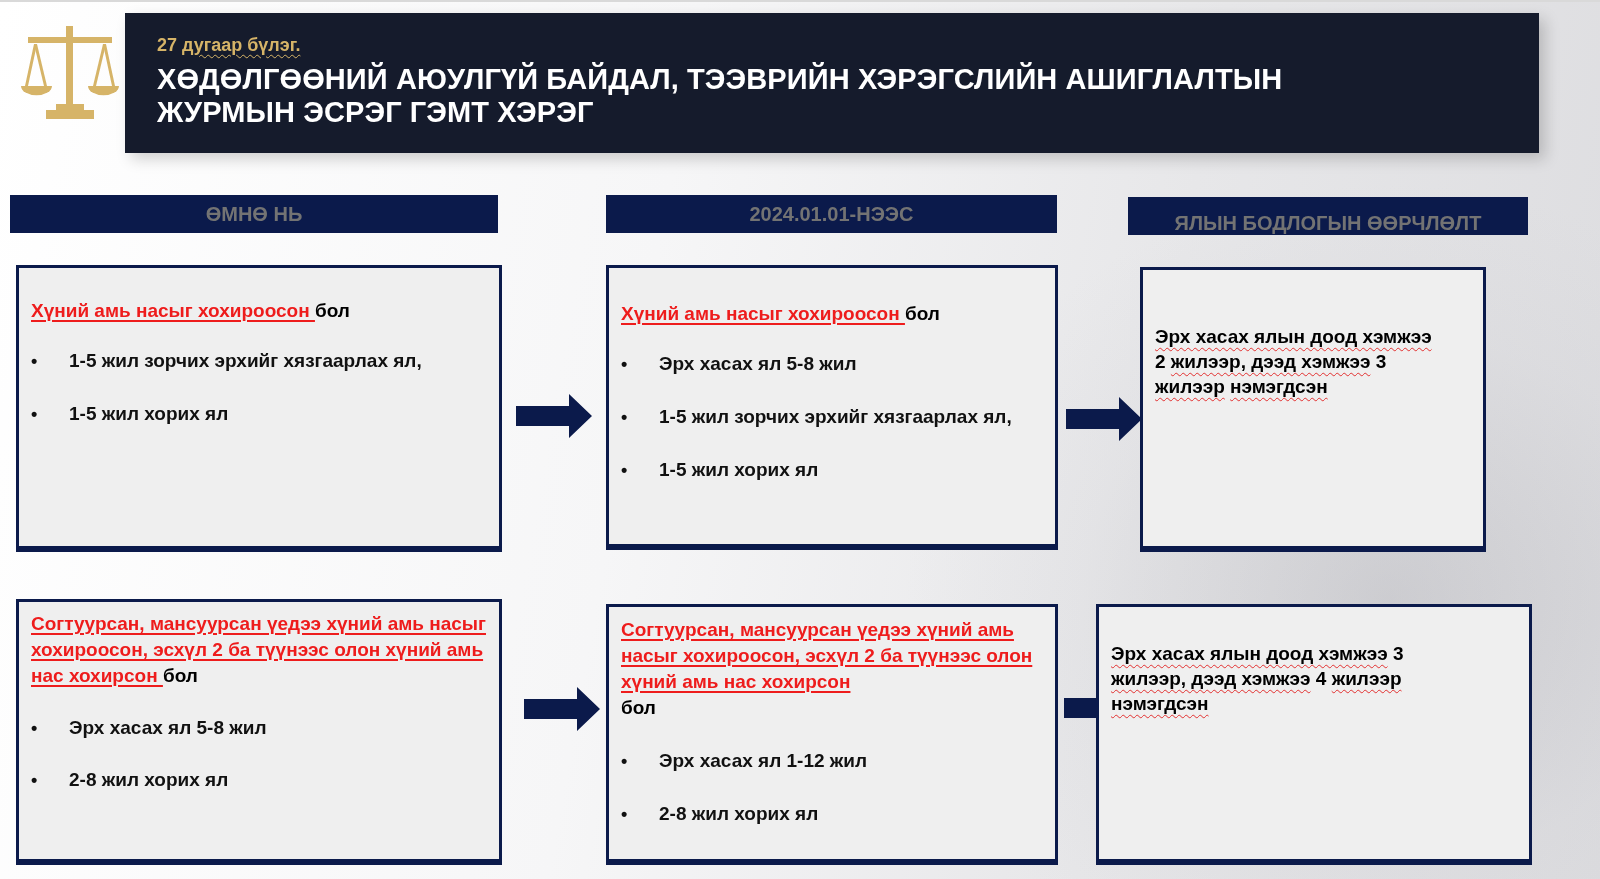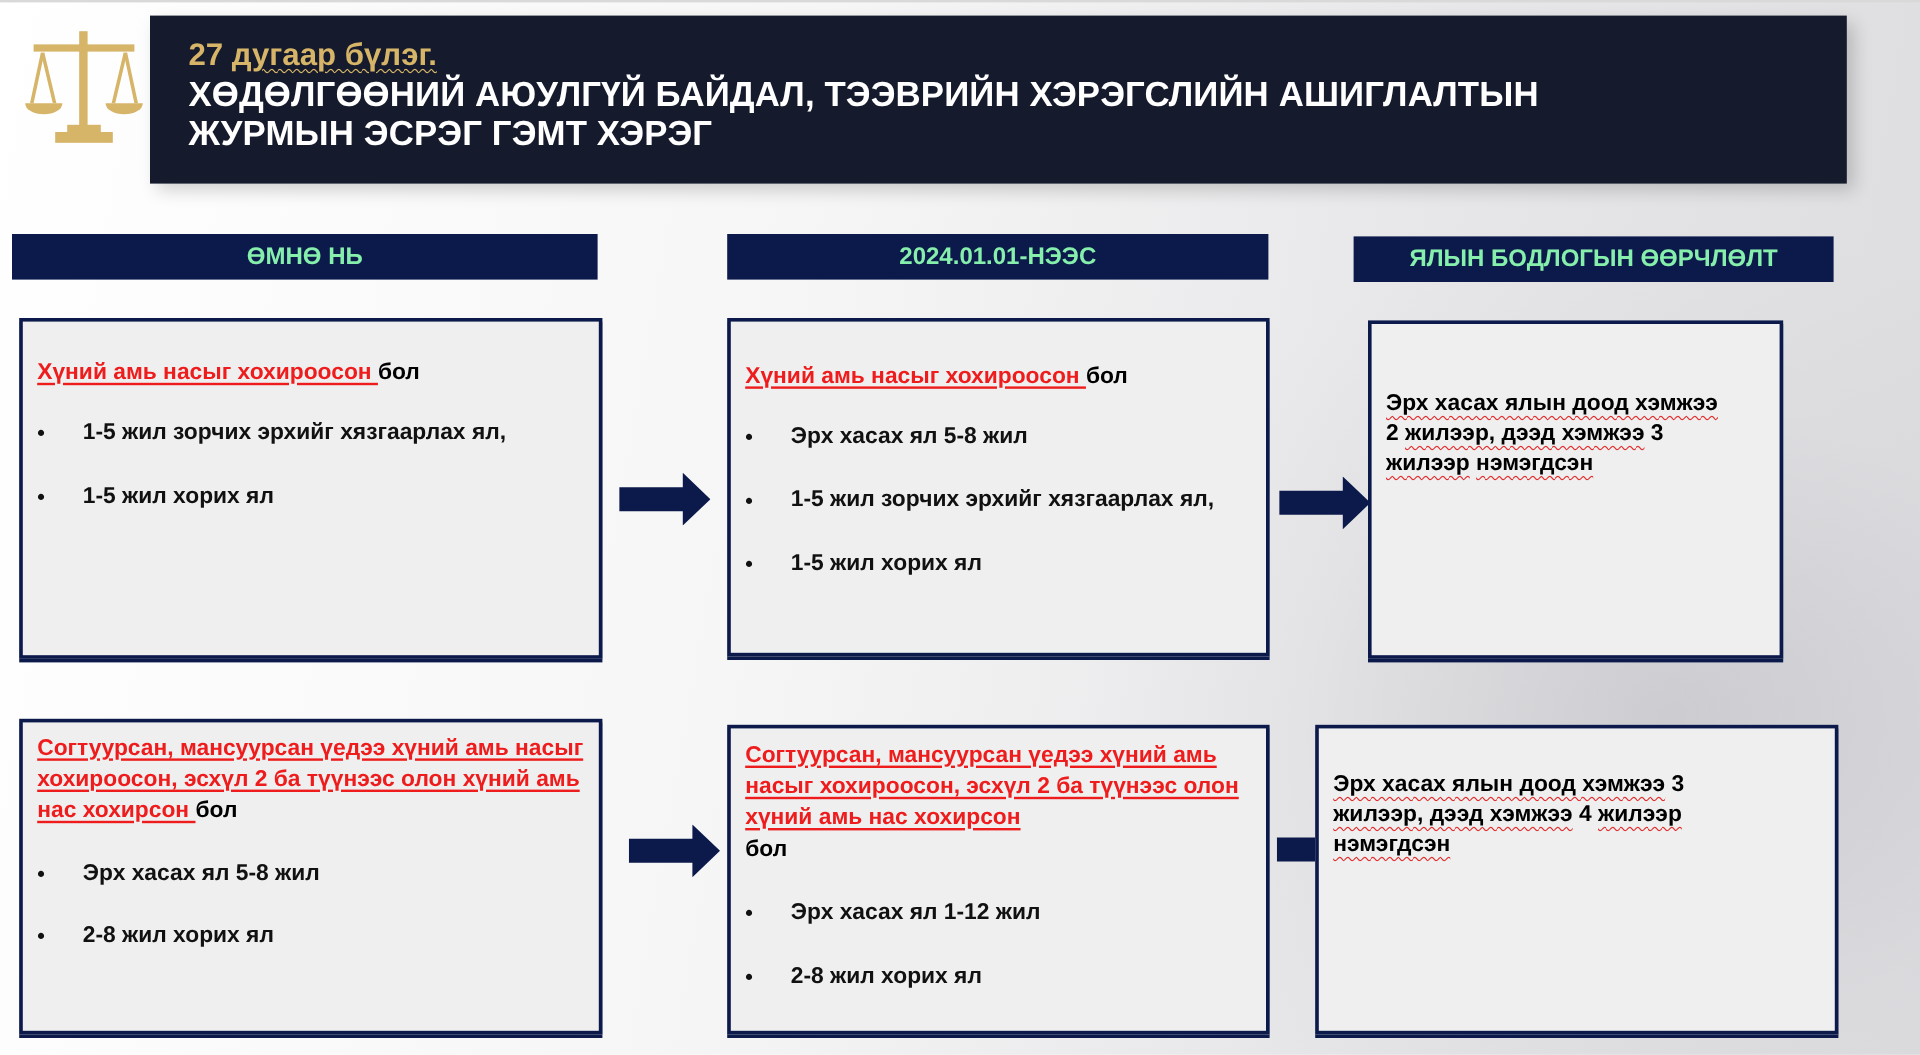"27 дугаар бүлэг." .chapter { font-size: 26px -> 18px }
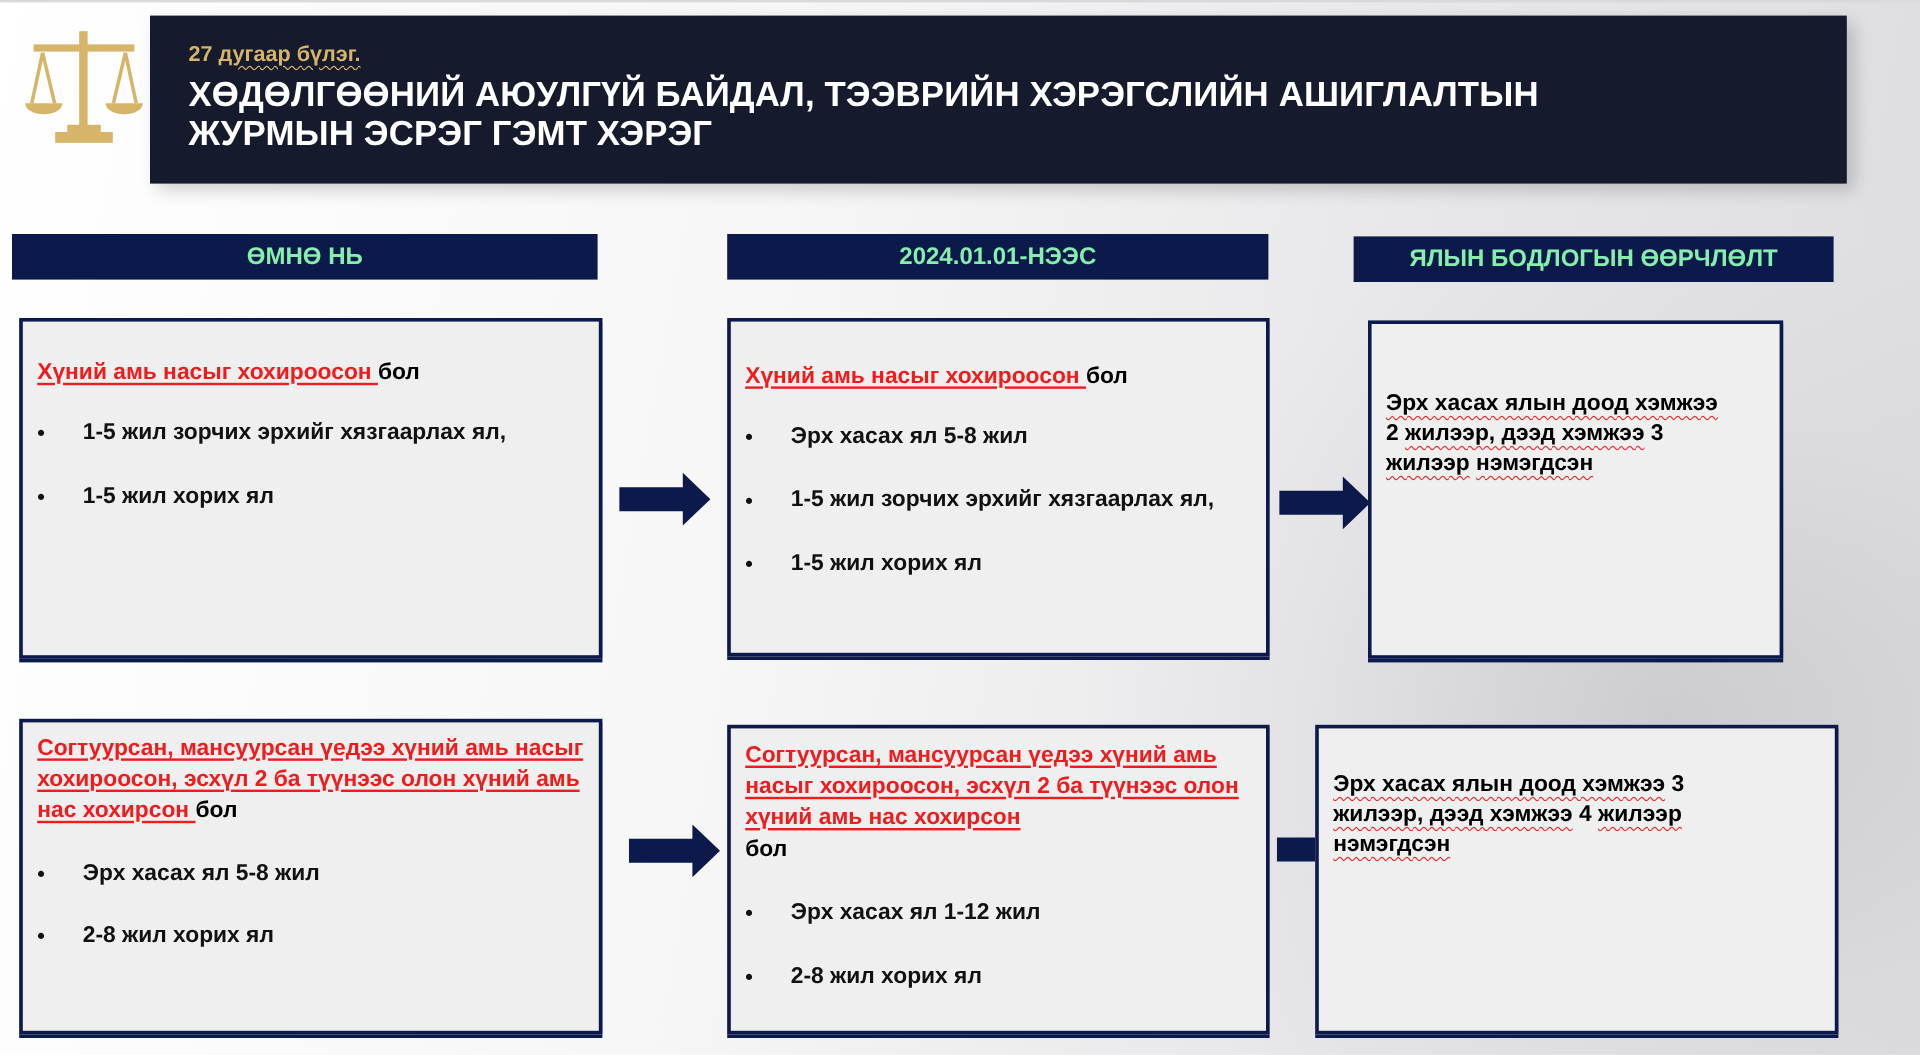"ӨМНӨ НЬ" .col-head { color: #86efac -> #737373 }
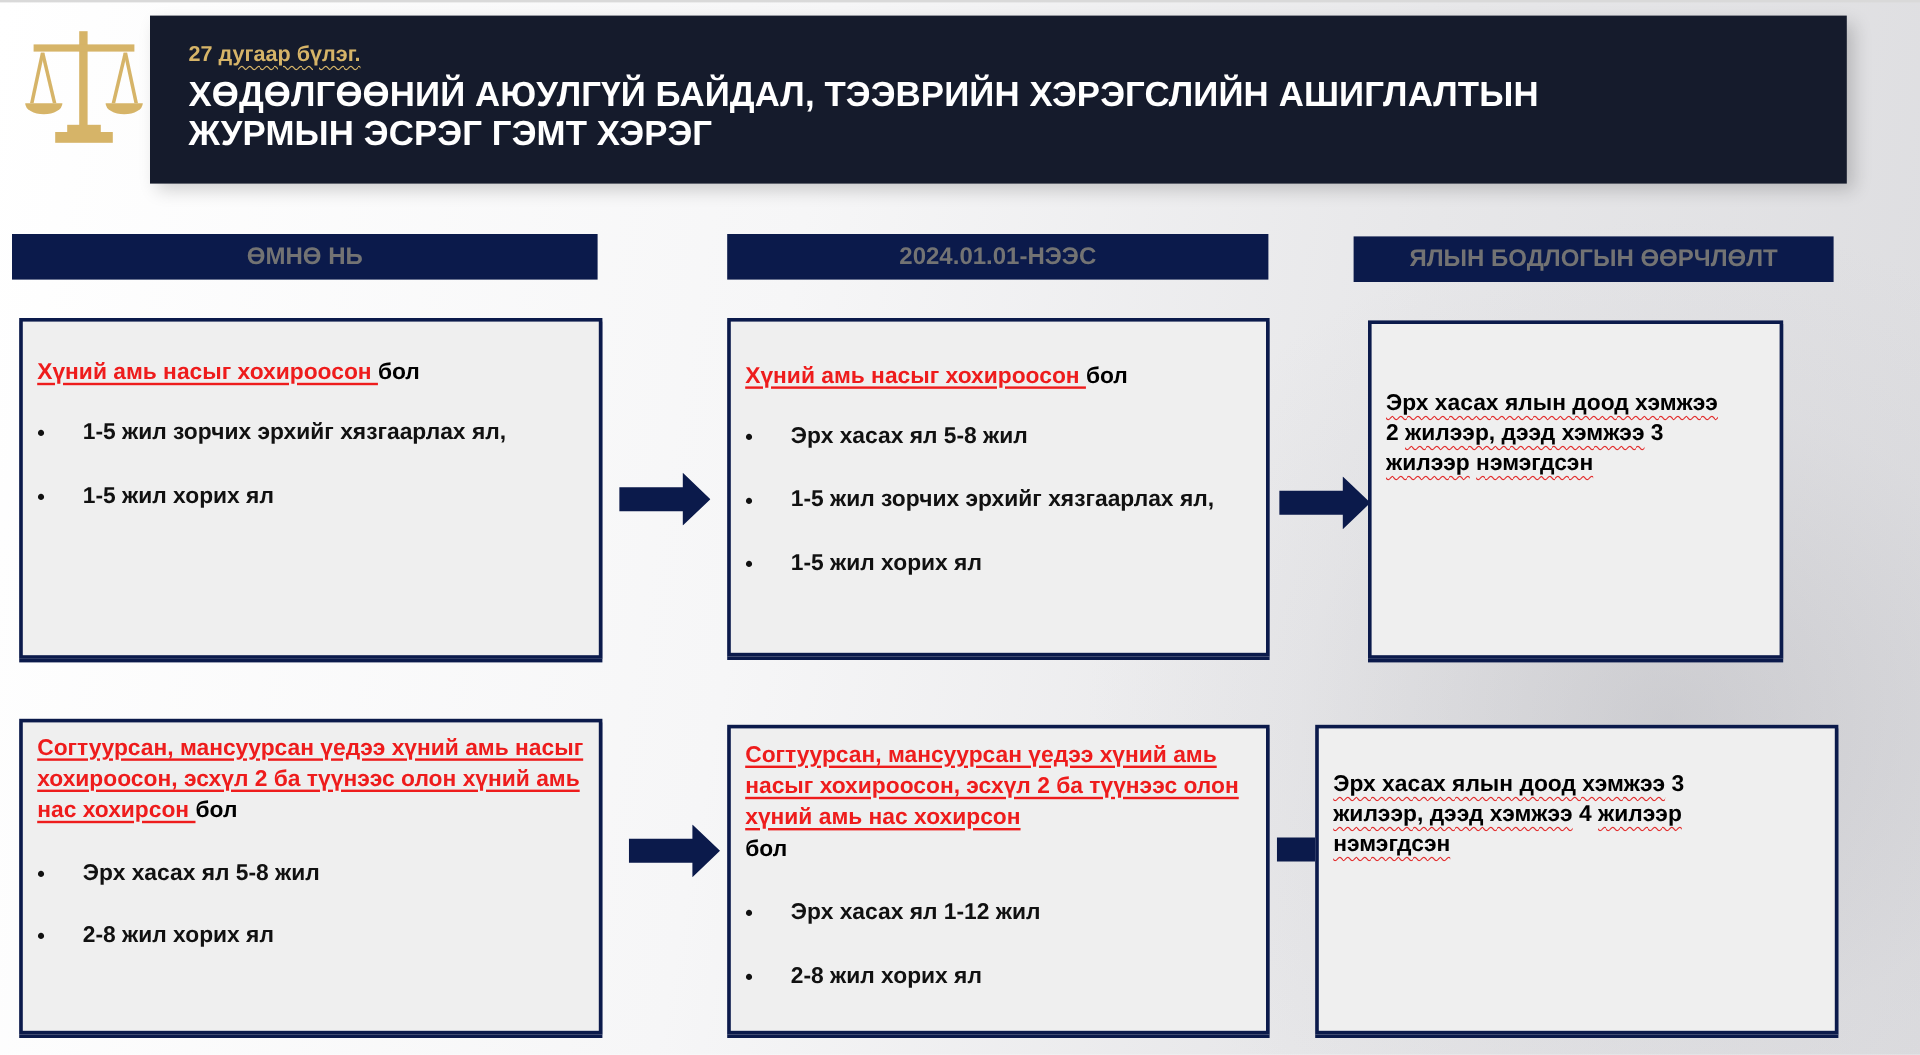"ЯЛЫН БОДЛОГЫН ӨӨРЧЛӨЛТ" div.col-head { align-items: none -> flex-end }
